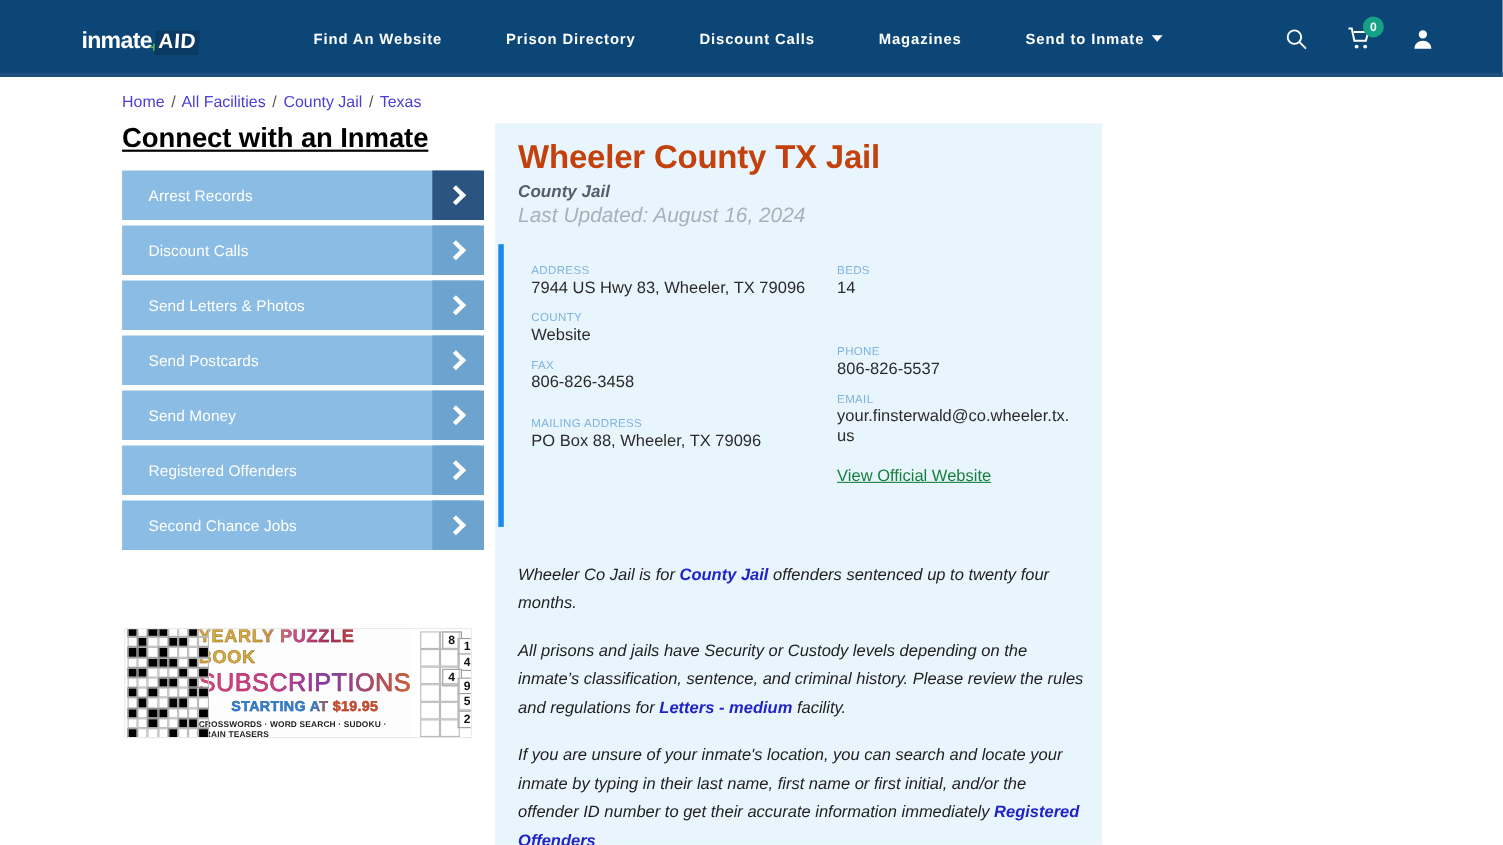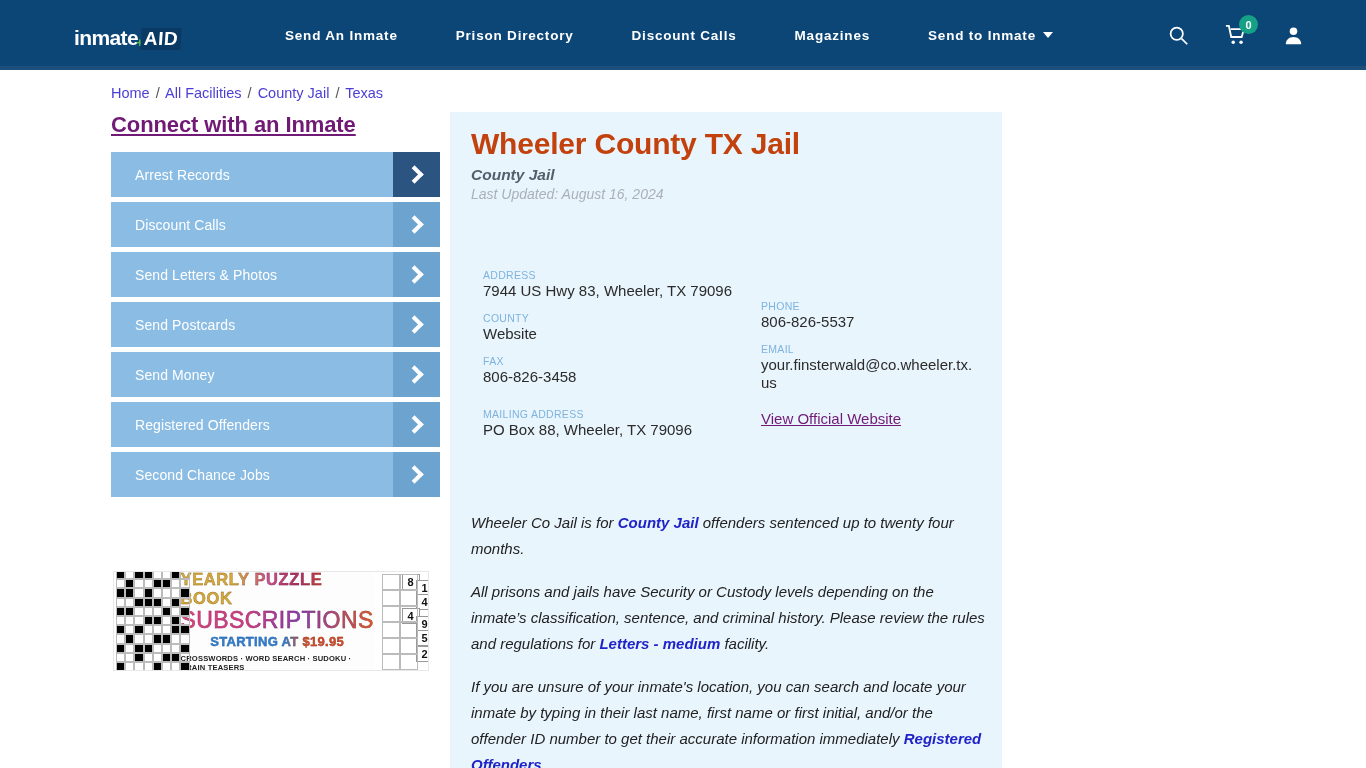"Send An Inmate" span { text: Send An Inmate -> Find An Website }
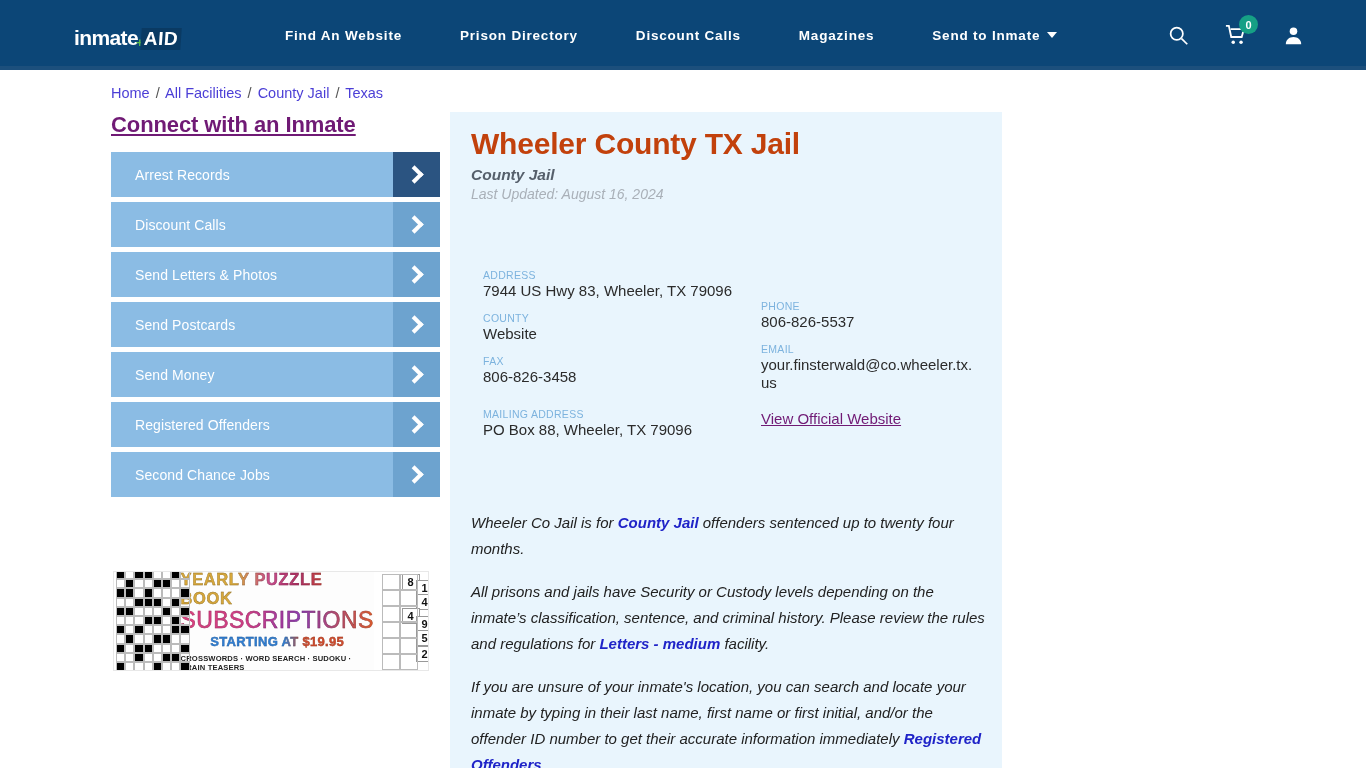"Connect with an Inmate" .sidebar-title { color: #701a75 -> #000000; font-size: 22px -> 25px }
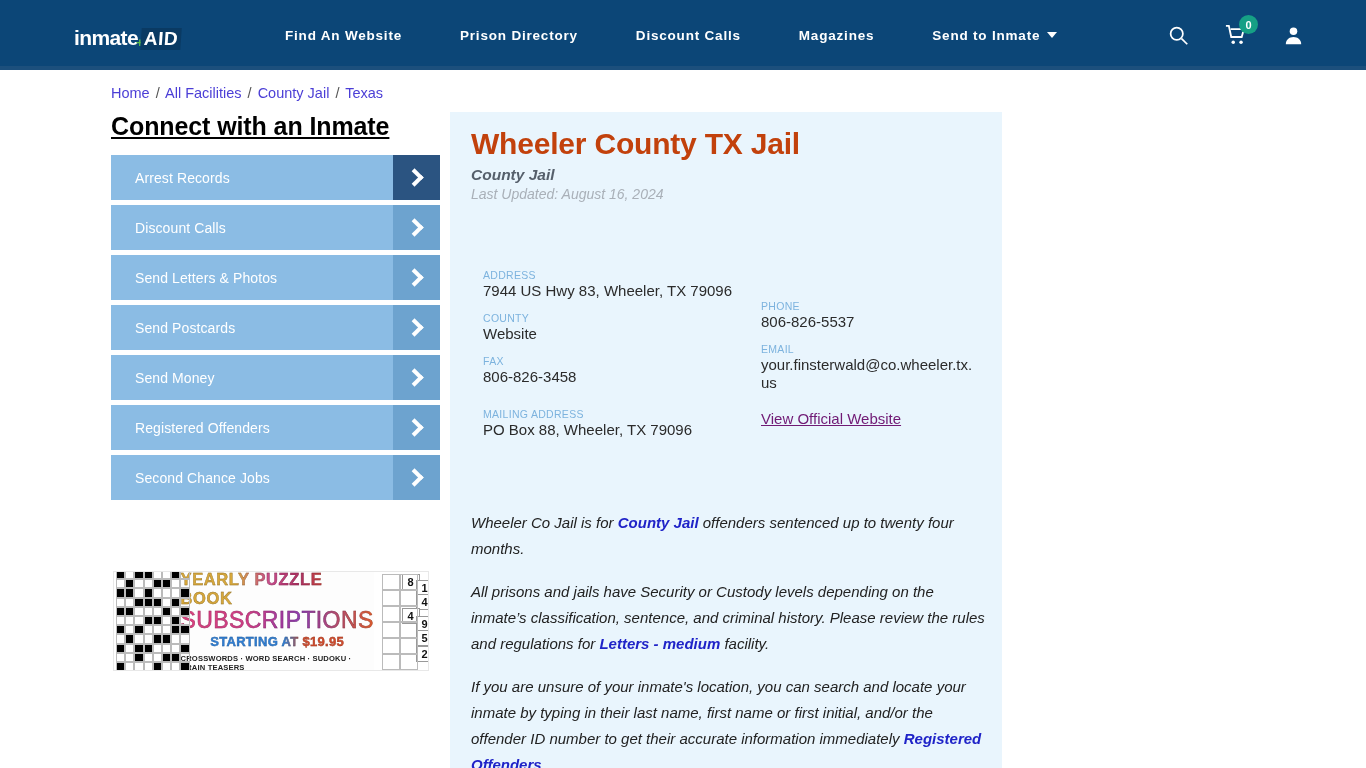"Last Updated: August 16, 2024" .facility-updated { font-size: 14px -> 19px }
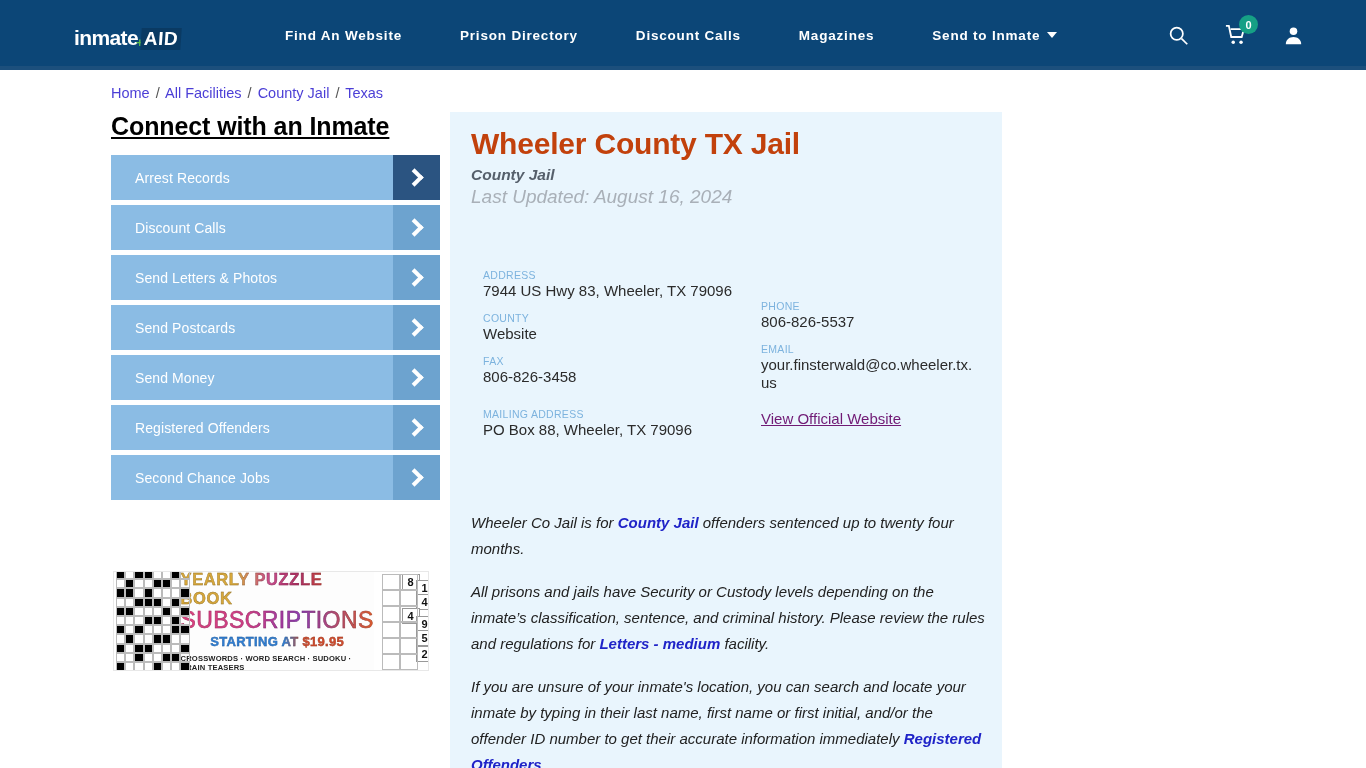"ADDRESS" .info-wrap { align-items: center -> none }
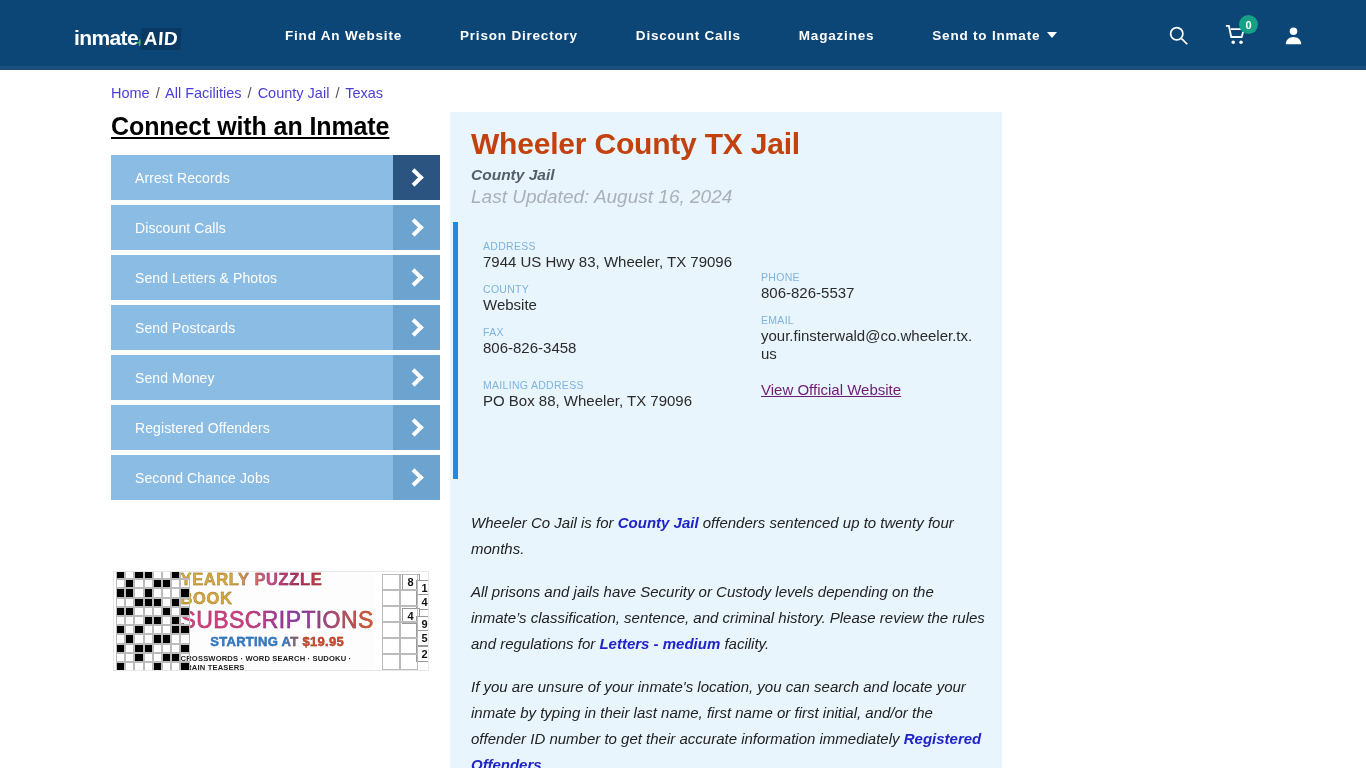"BEDS" div.info-item { html: none -> <div> <div>BEDS</div> <div>14</div> </div> }
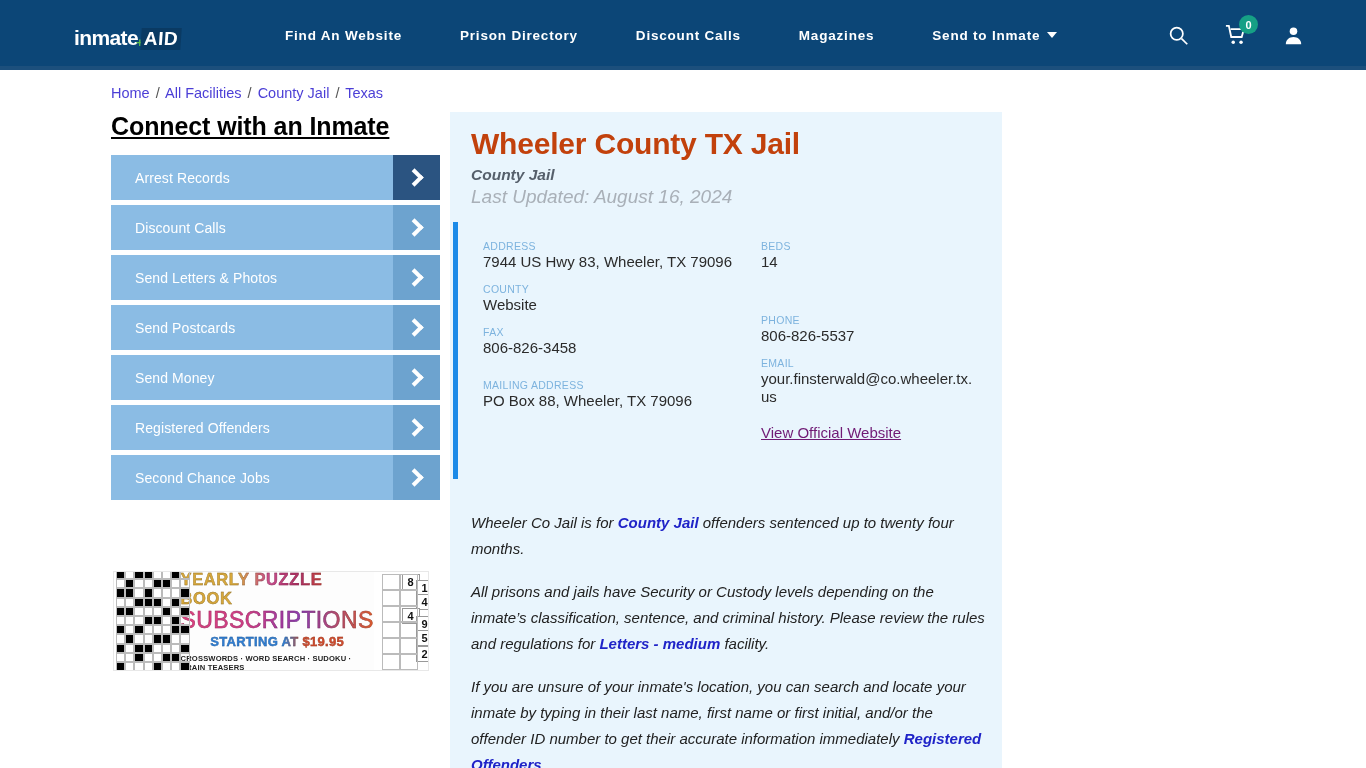"View Official Website" .info-link { color: #701a75 -> #15803d }
